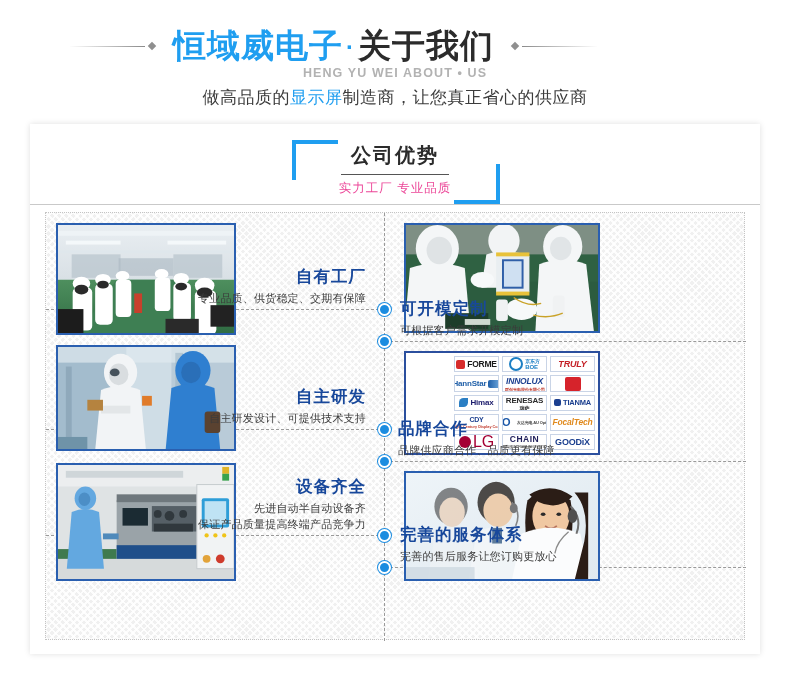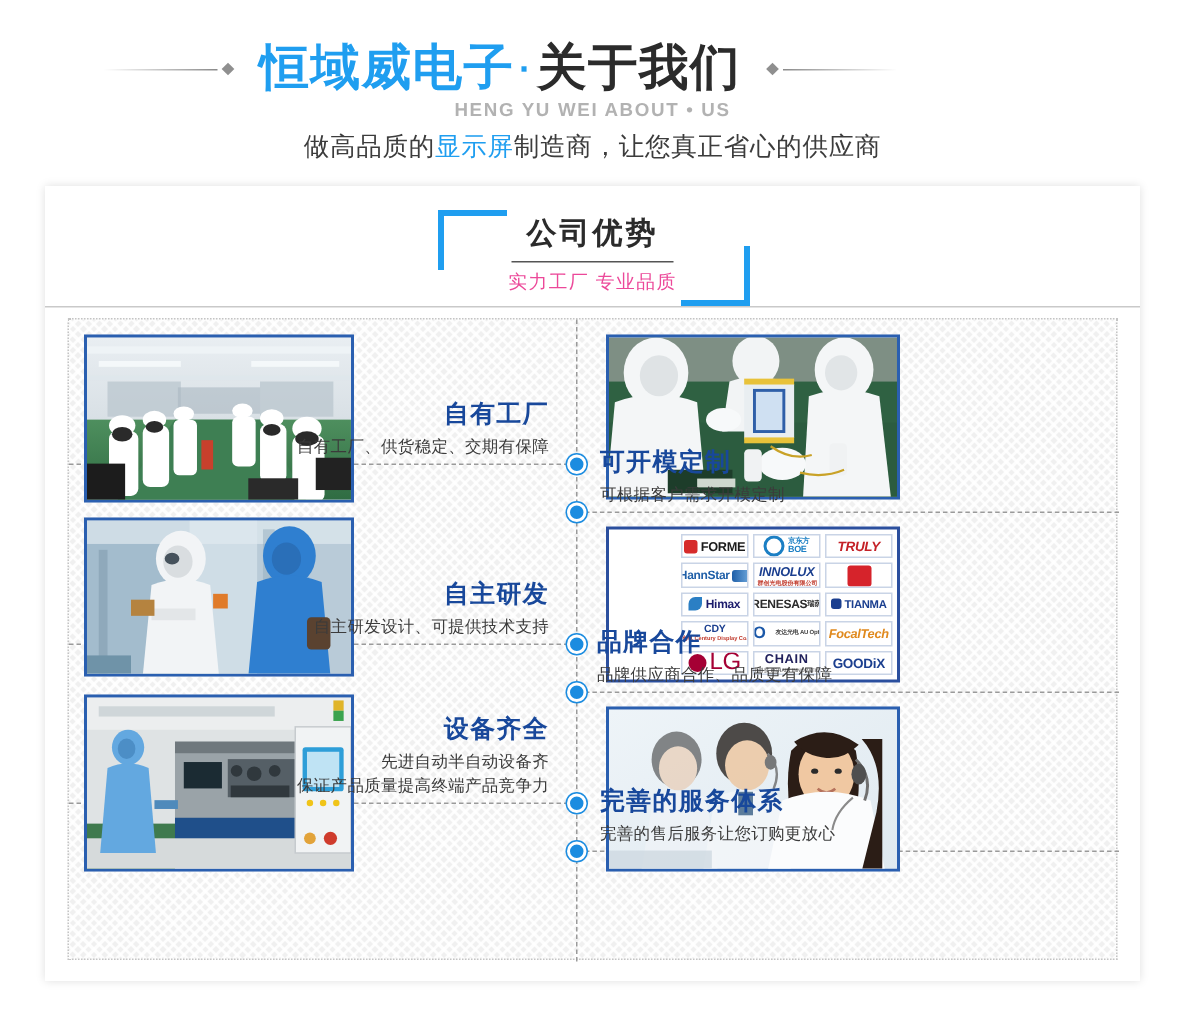"自有工厂、供货稳定、交期有保障" div.d { text: 自有工厂 -> 专业品质 }
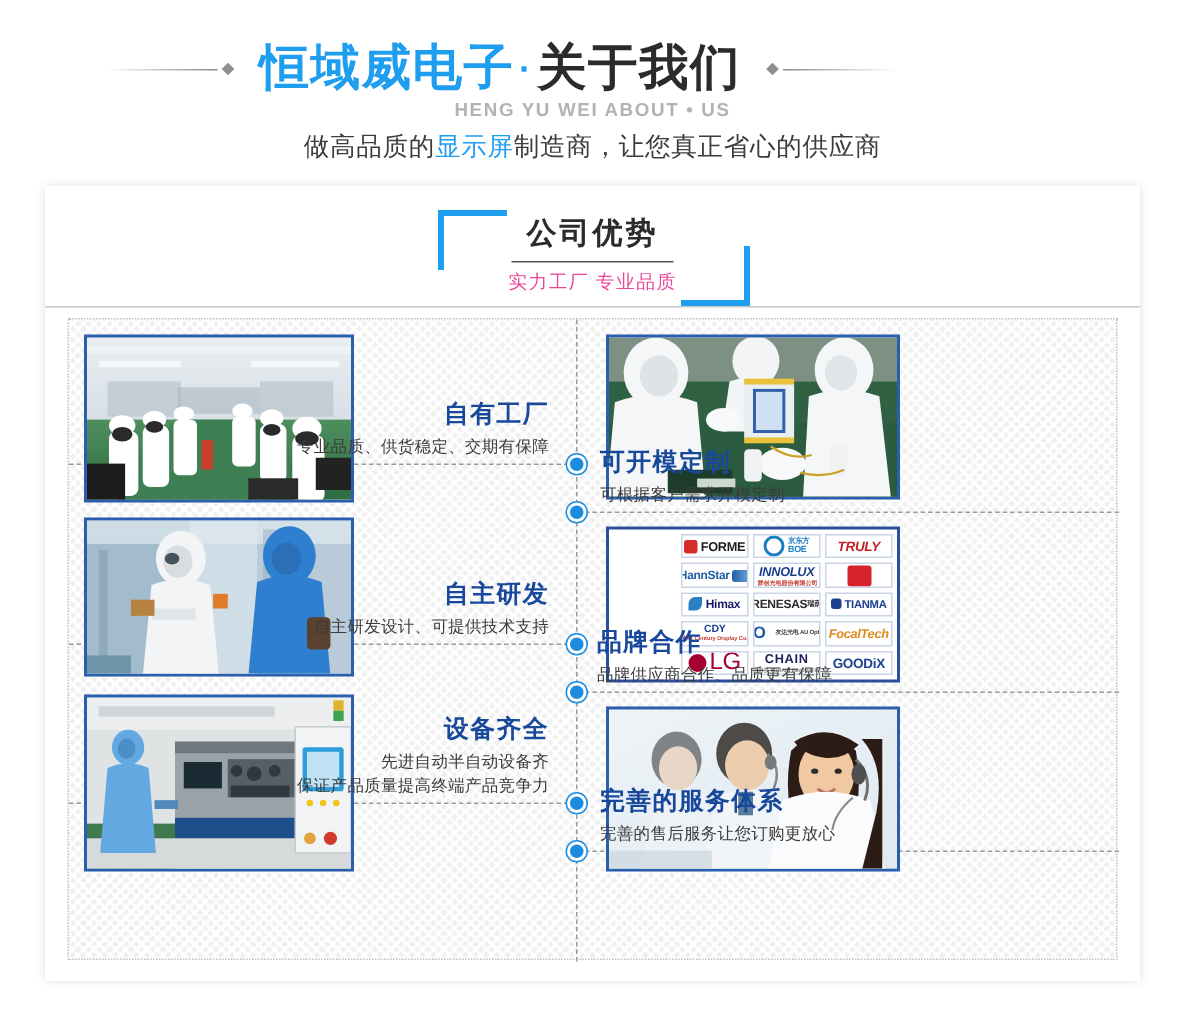"RENESAS" span { flex-direction: row -> column }
